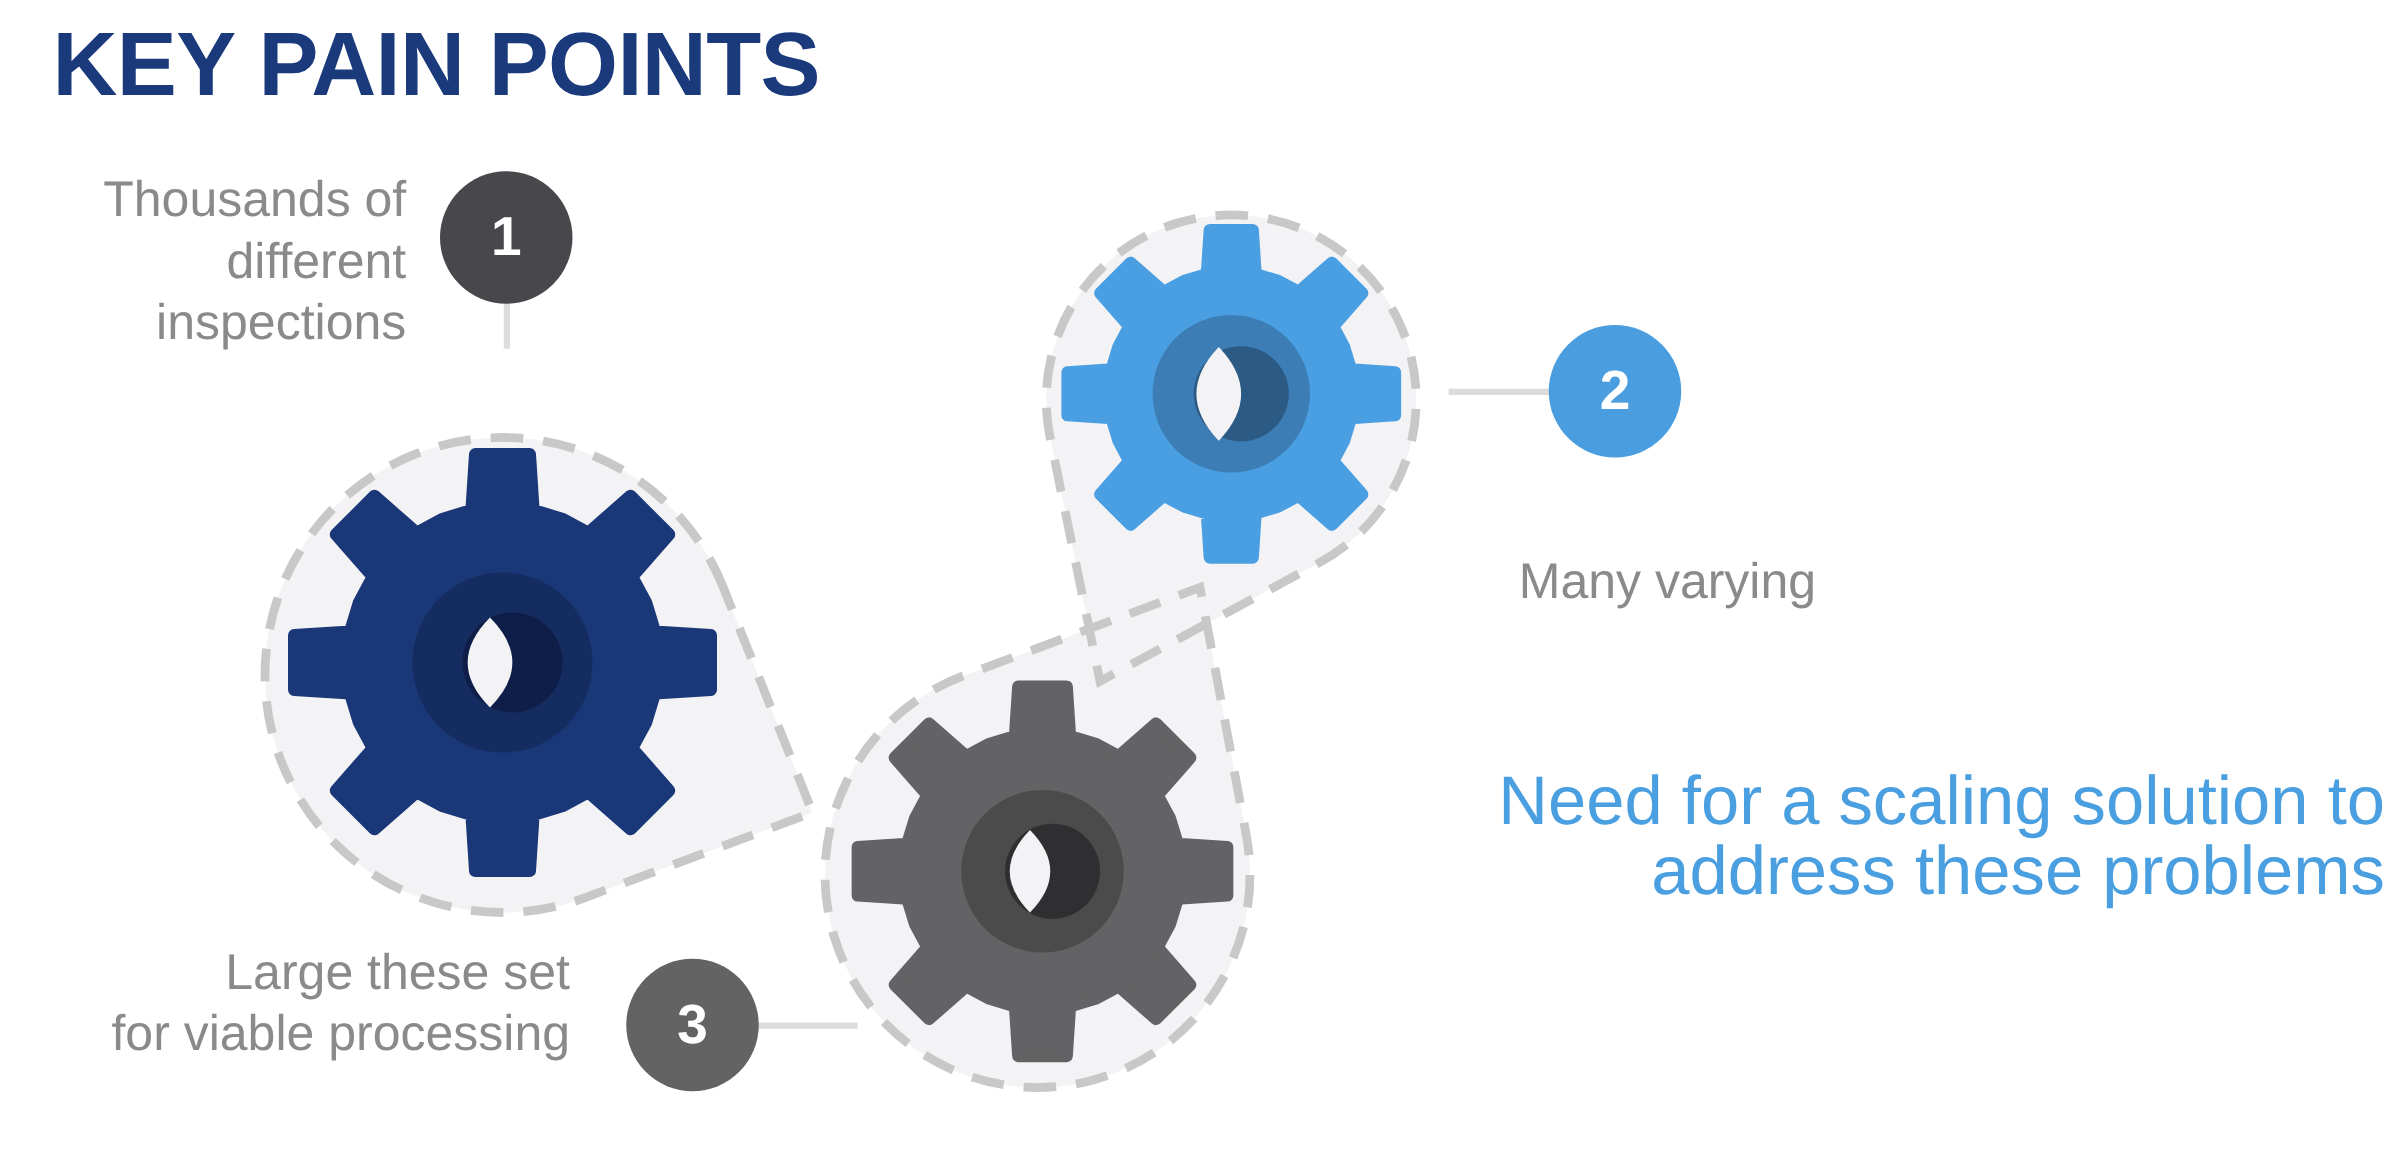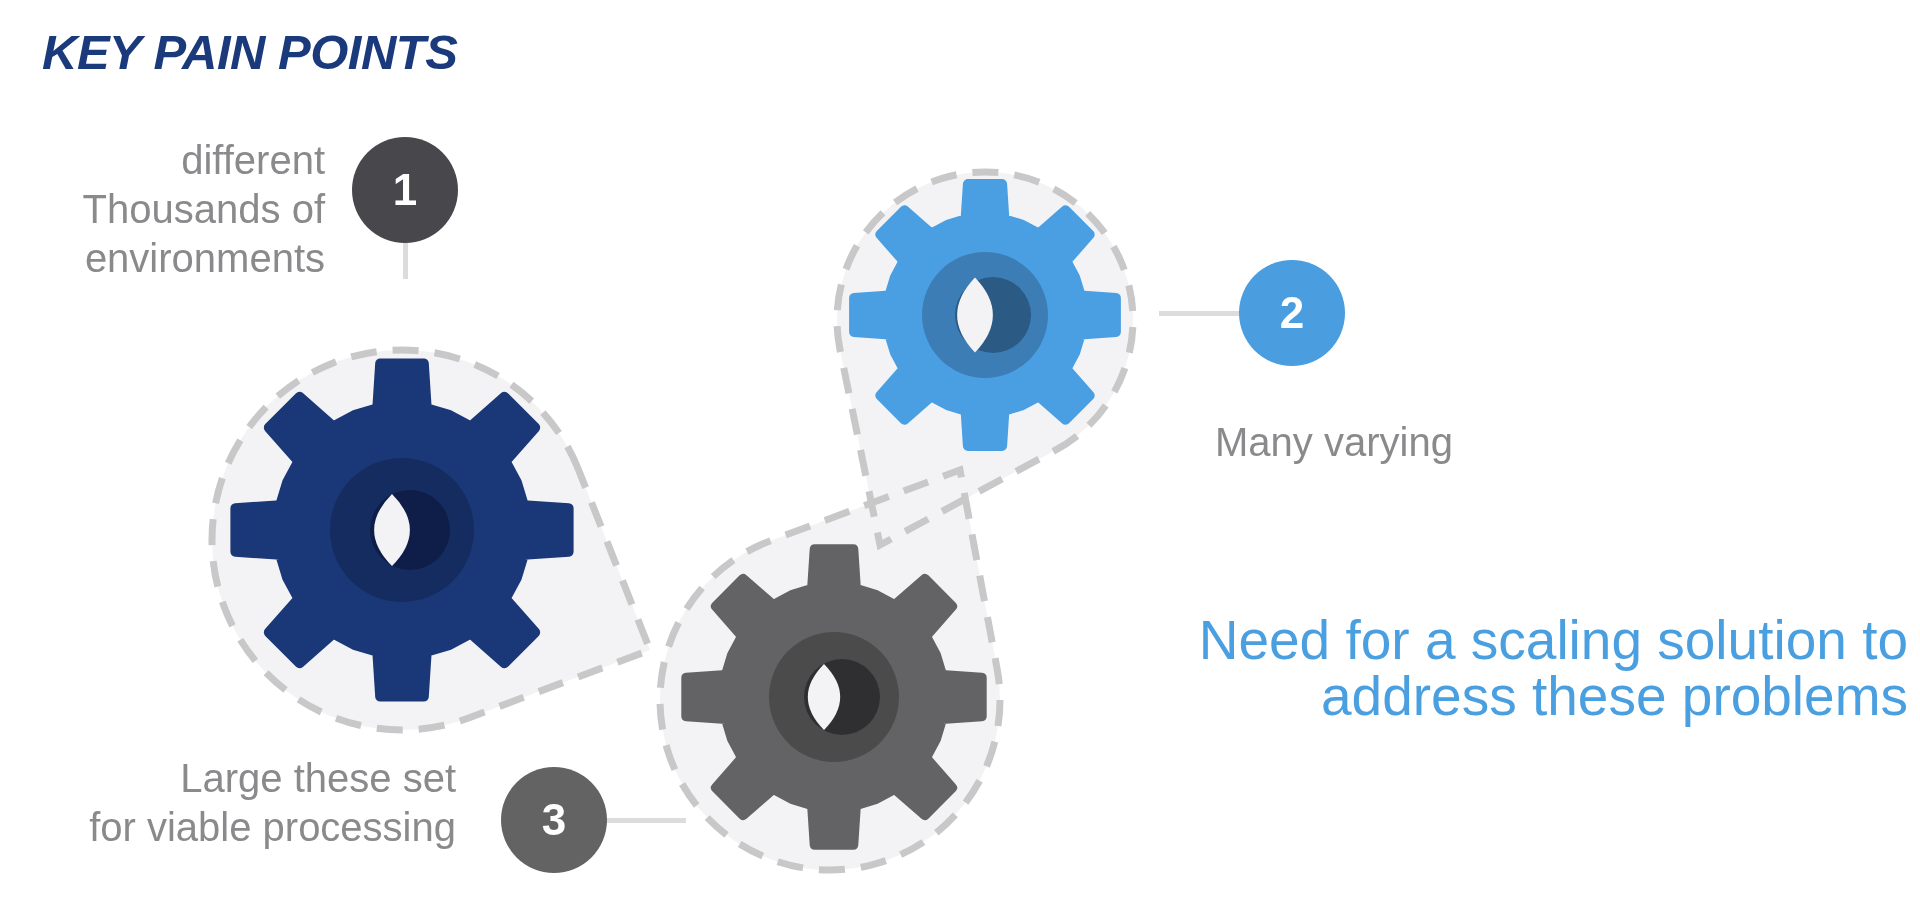"KEY PAIN POINTS" .title { font-size: 49px -> 72px; font-style: italic -> none }
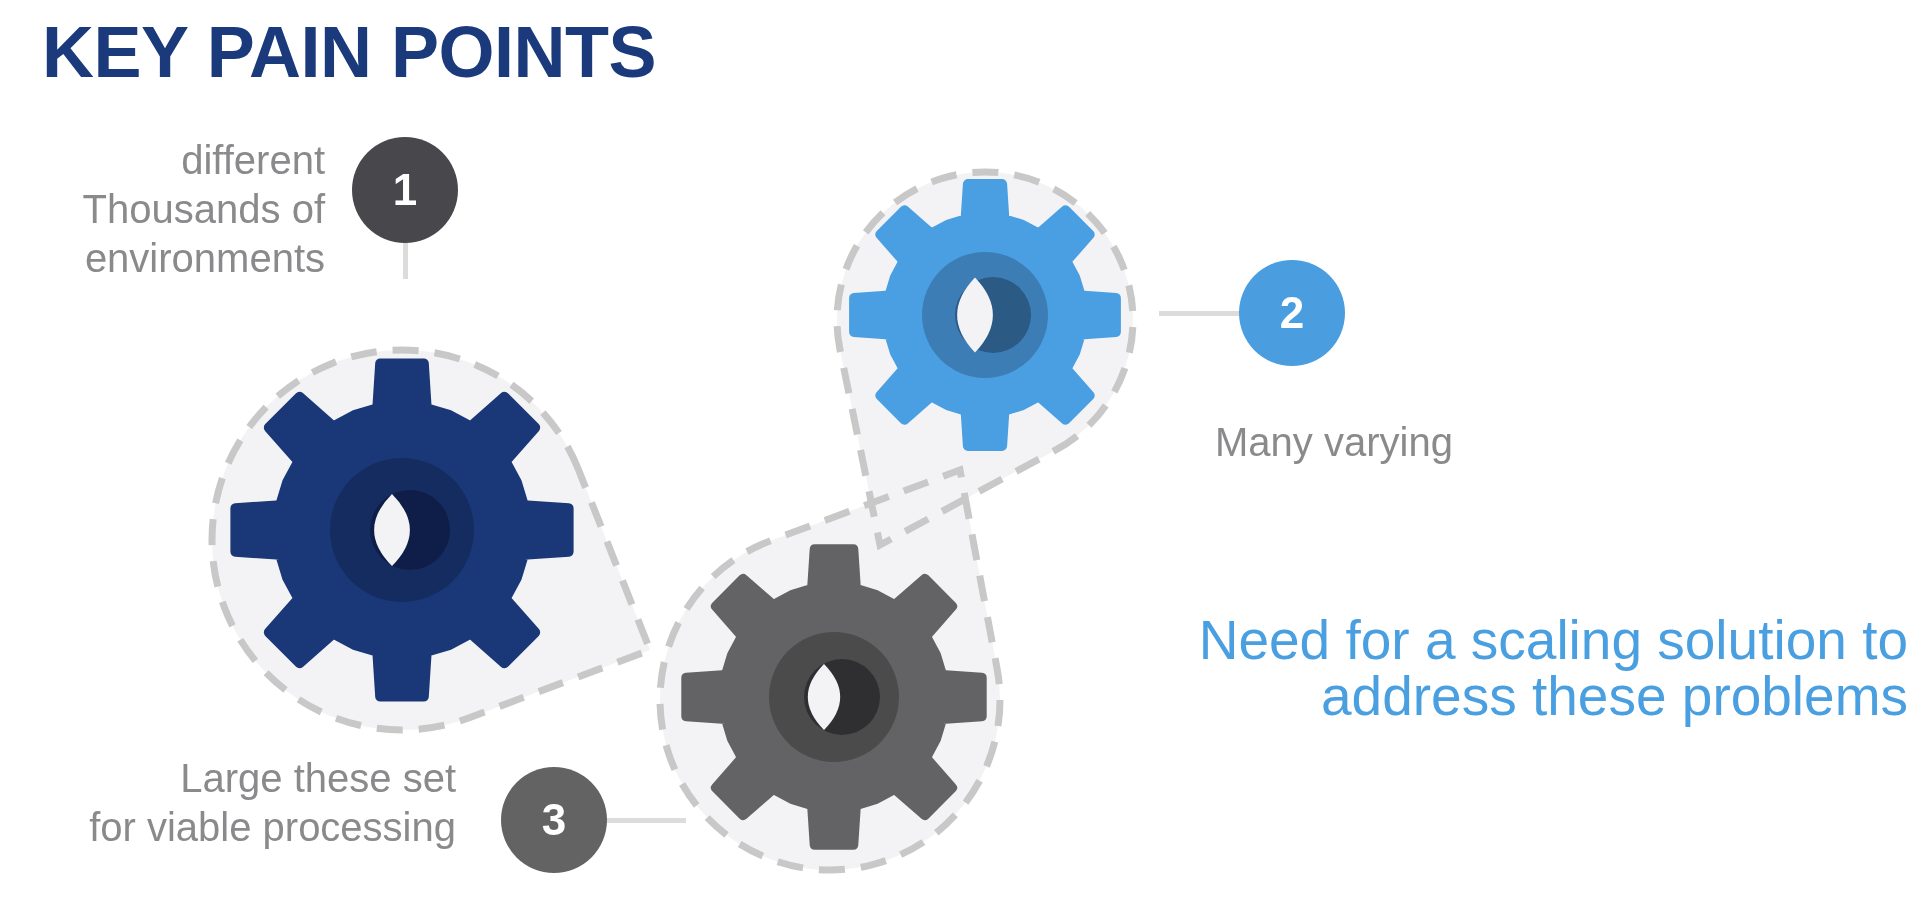"different" span.line { order: before "Thousands of" -> after "Thousands of" }
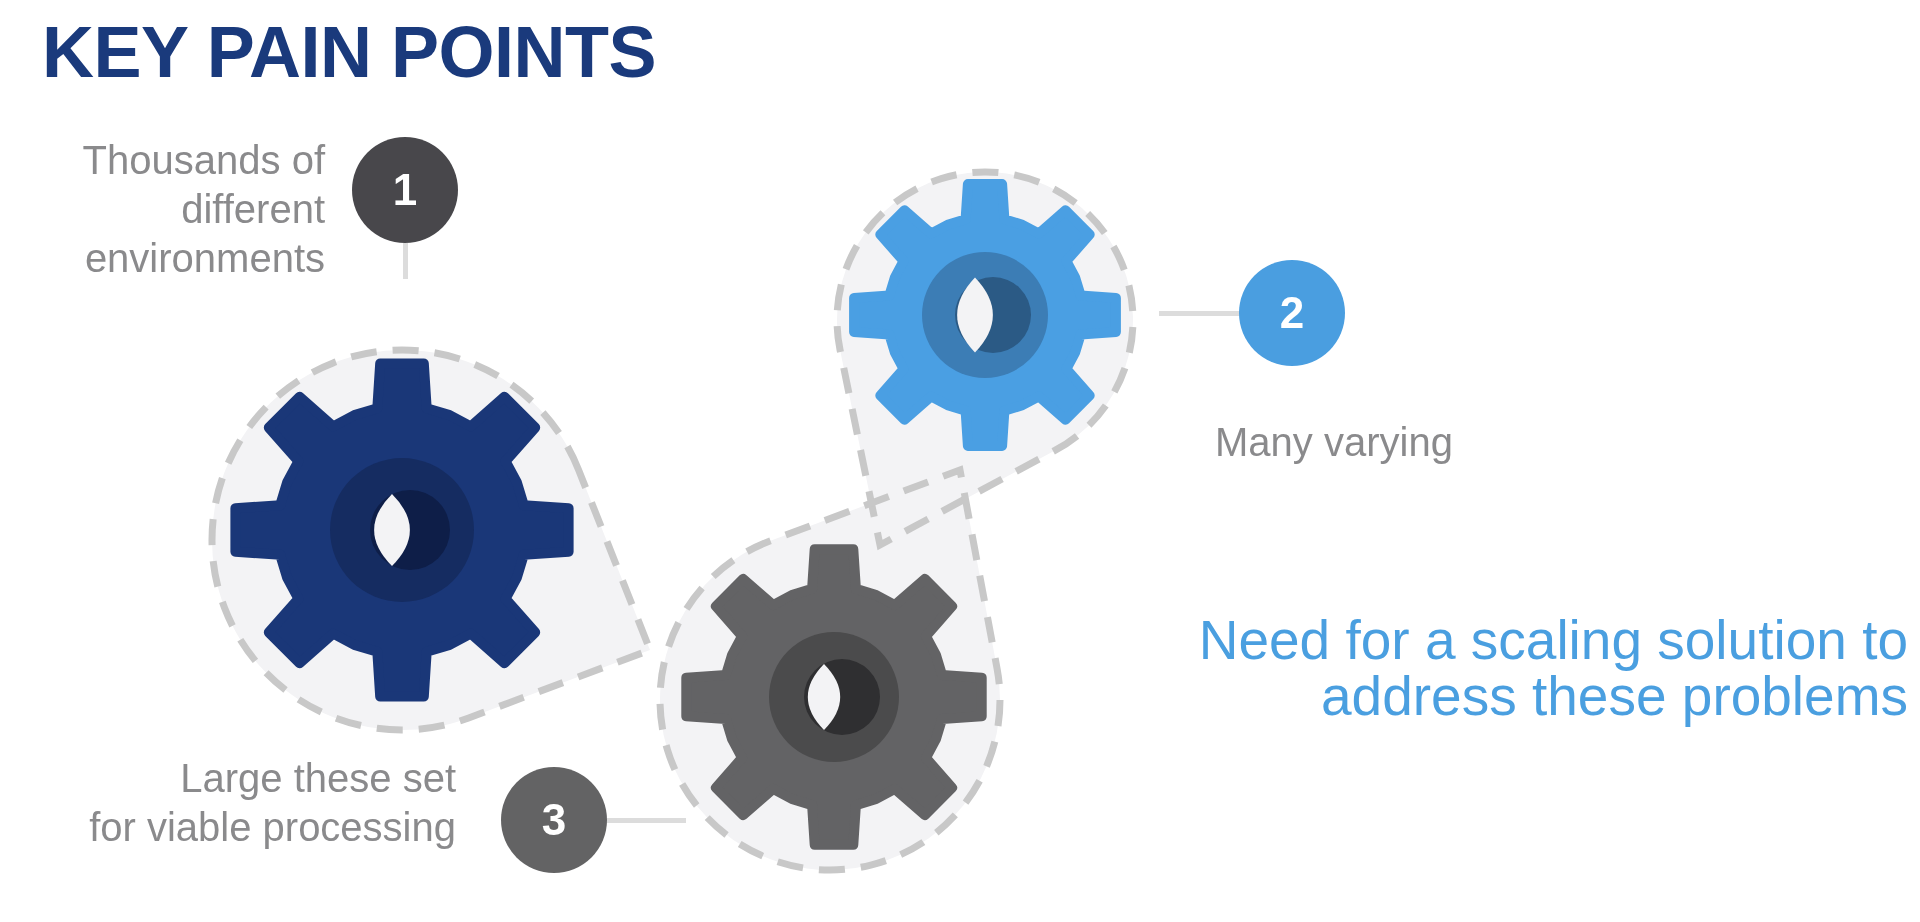"environments" span.line { text: environments -> inspections }
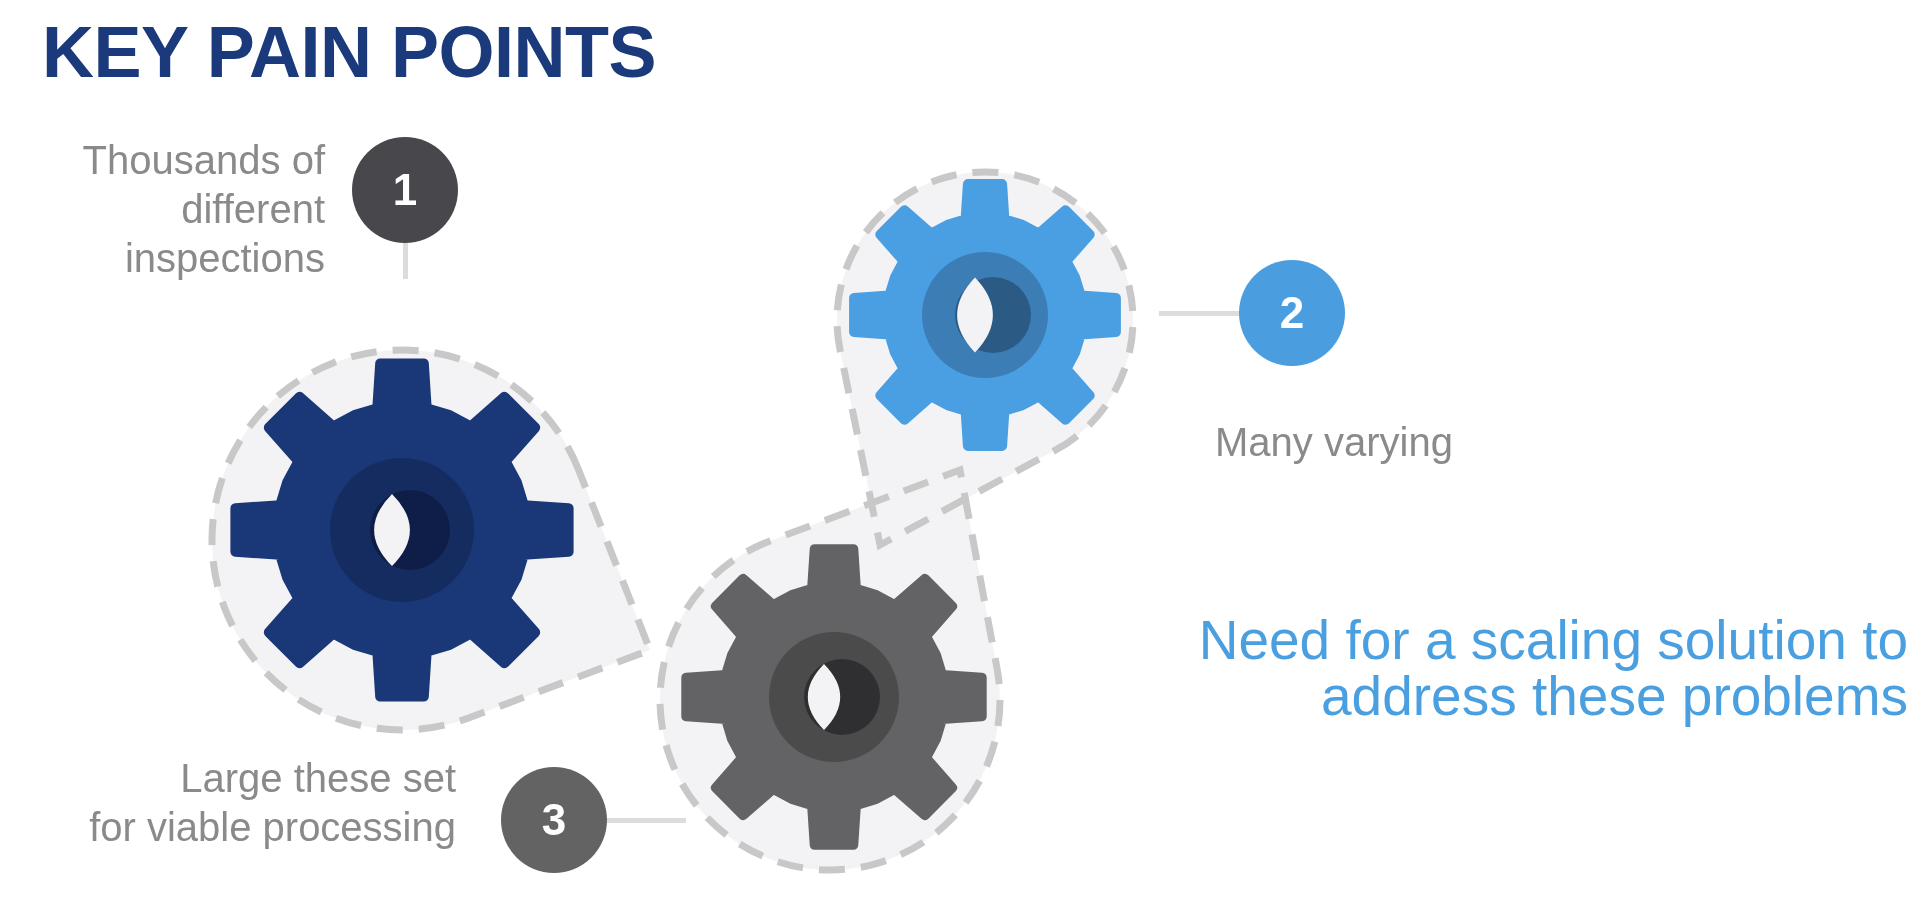"Many varying" .label.left { margin-top: none -> 23px }
